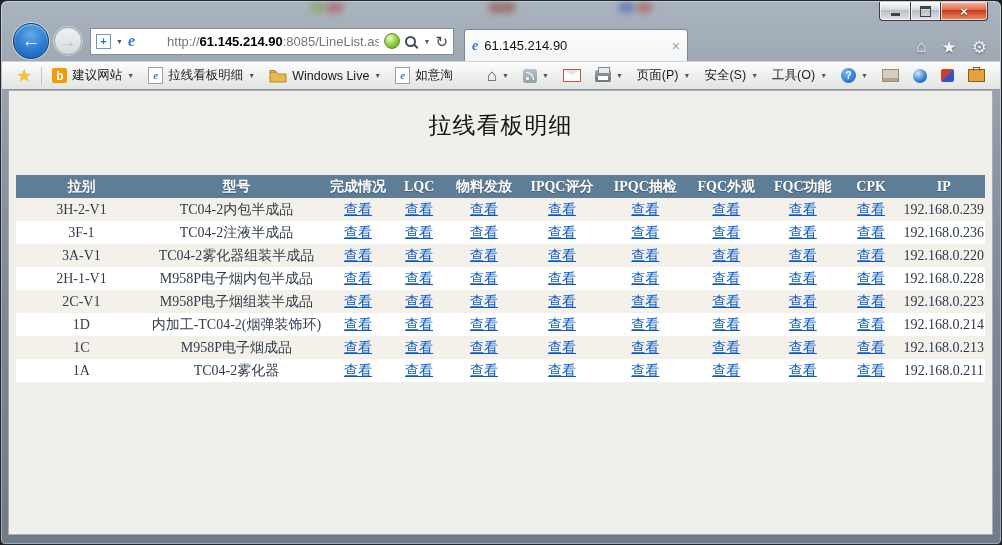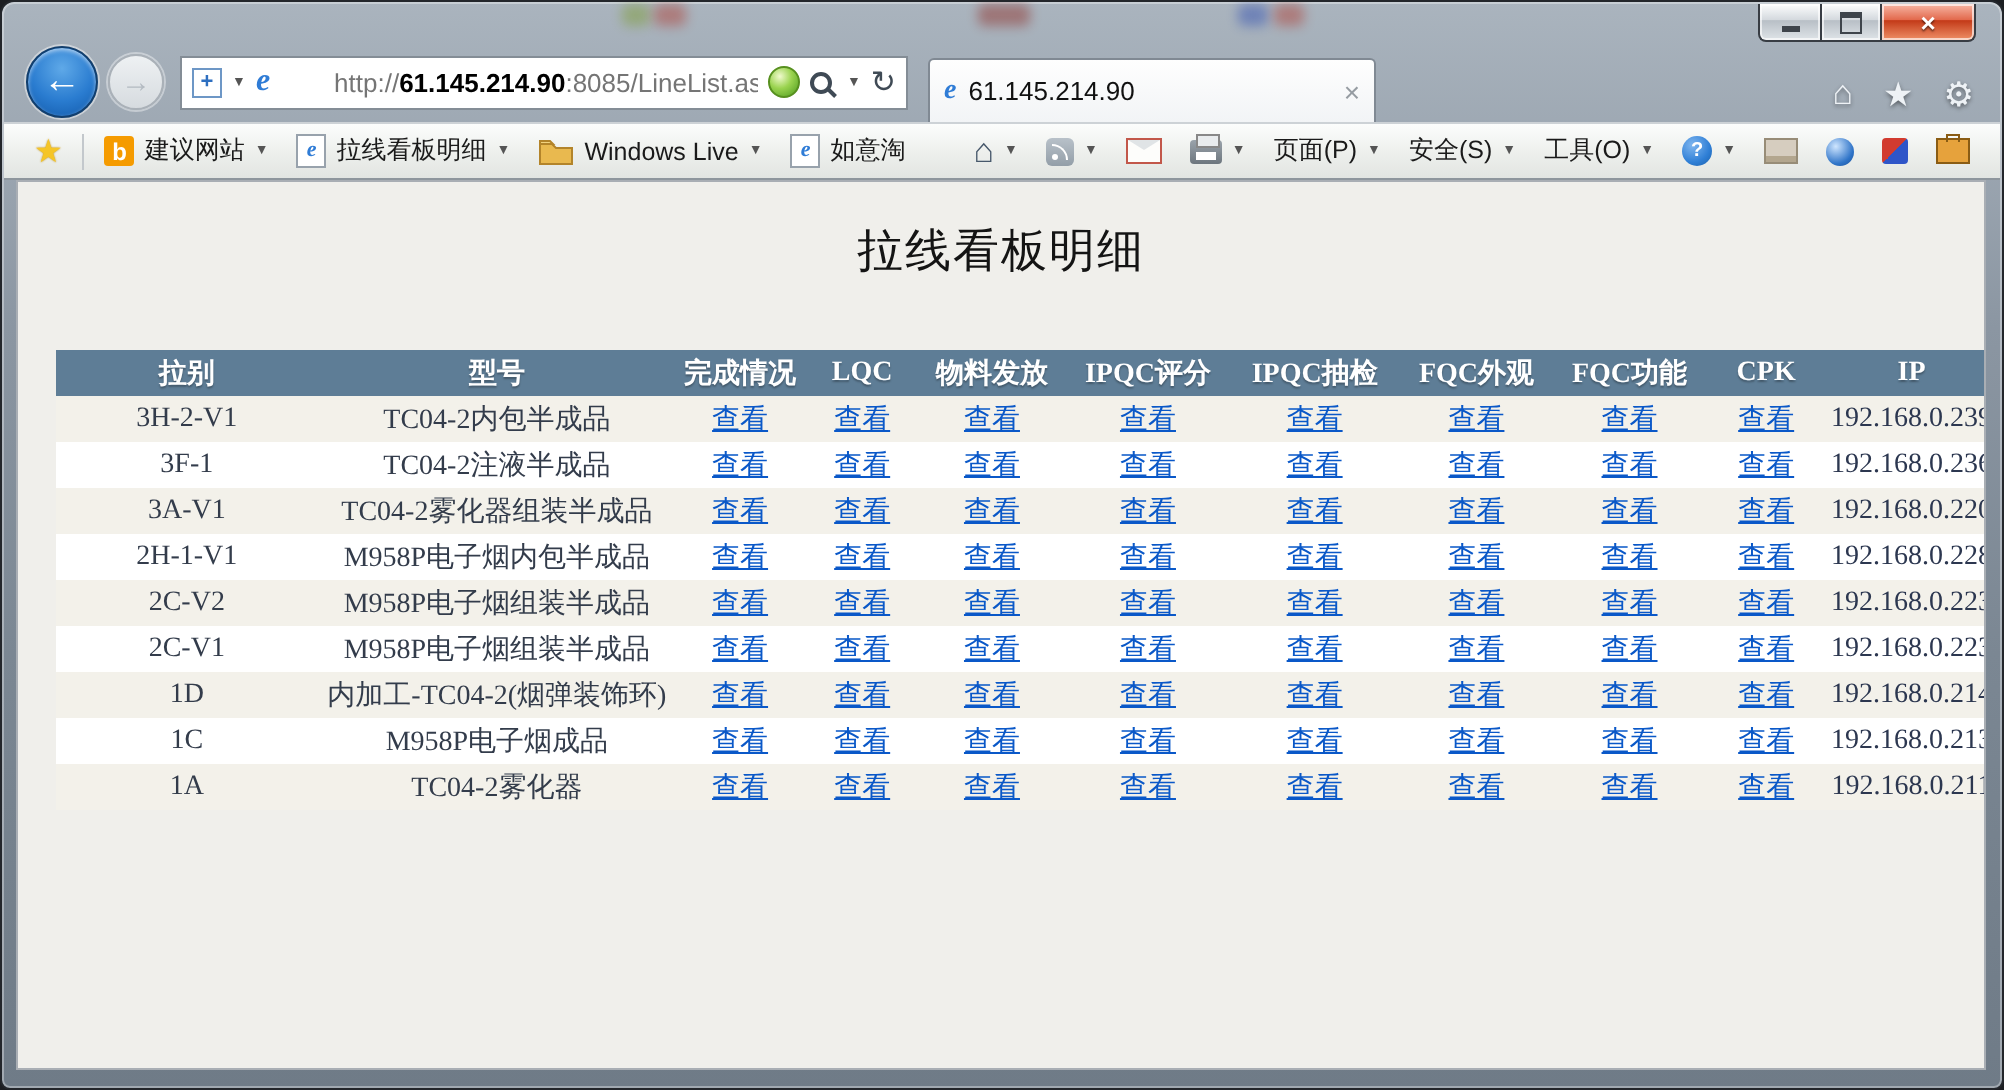"拉别" table.linelist { margin: 0 19px -> 0 7px }
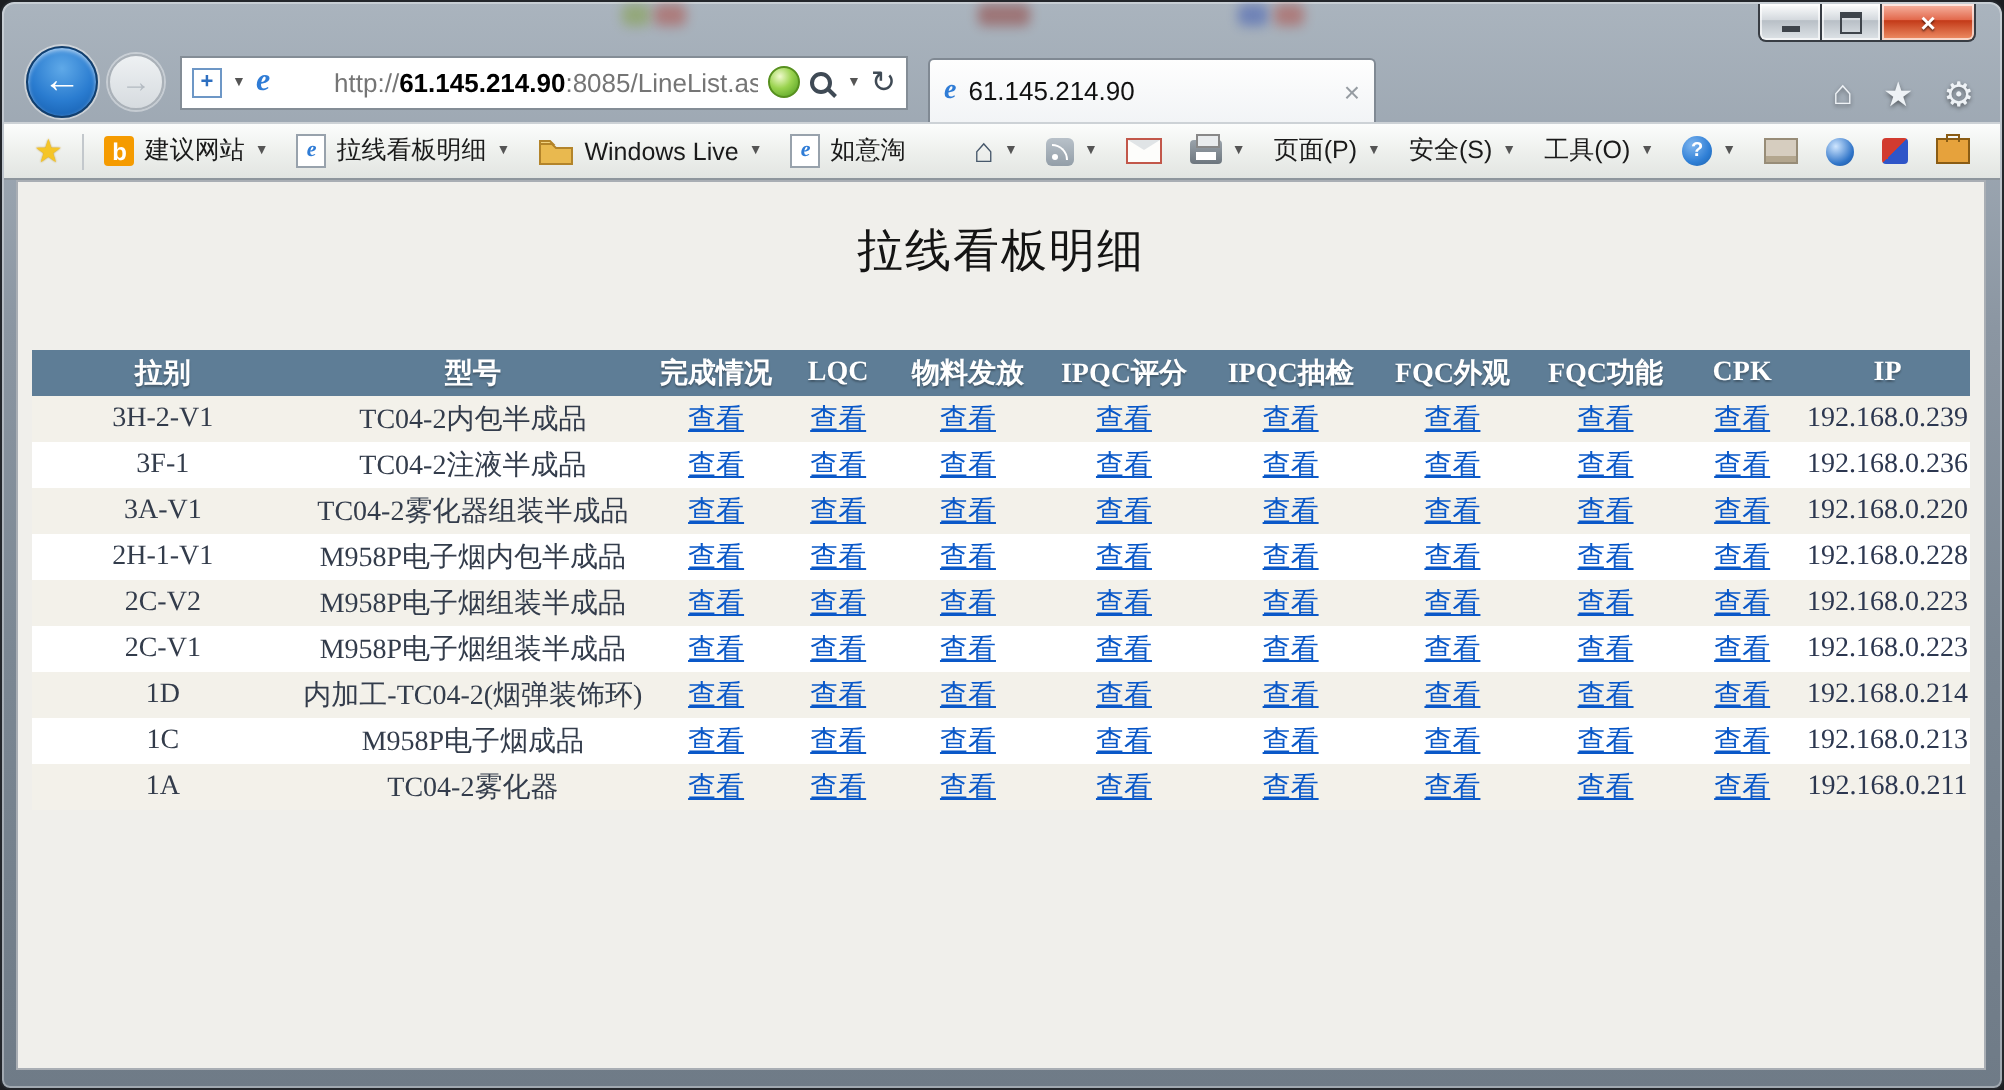"2C-V2" tr { html: <tr> <td>2C-V2</td> <td>M958P电子烟组装半成品</td> <td><a>查看</a></td> <td><a>查看</a></td> <td><a>查看</a></td> <td><a>查看</a></td> <td><a>查看</a></td> <td><a>查看</a></td> <td><a>查看</a></td> <td><a>查看</a></td> <td>192.168.0.223</td> </tr> -> none }
